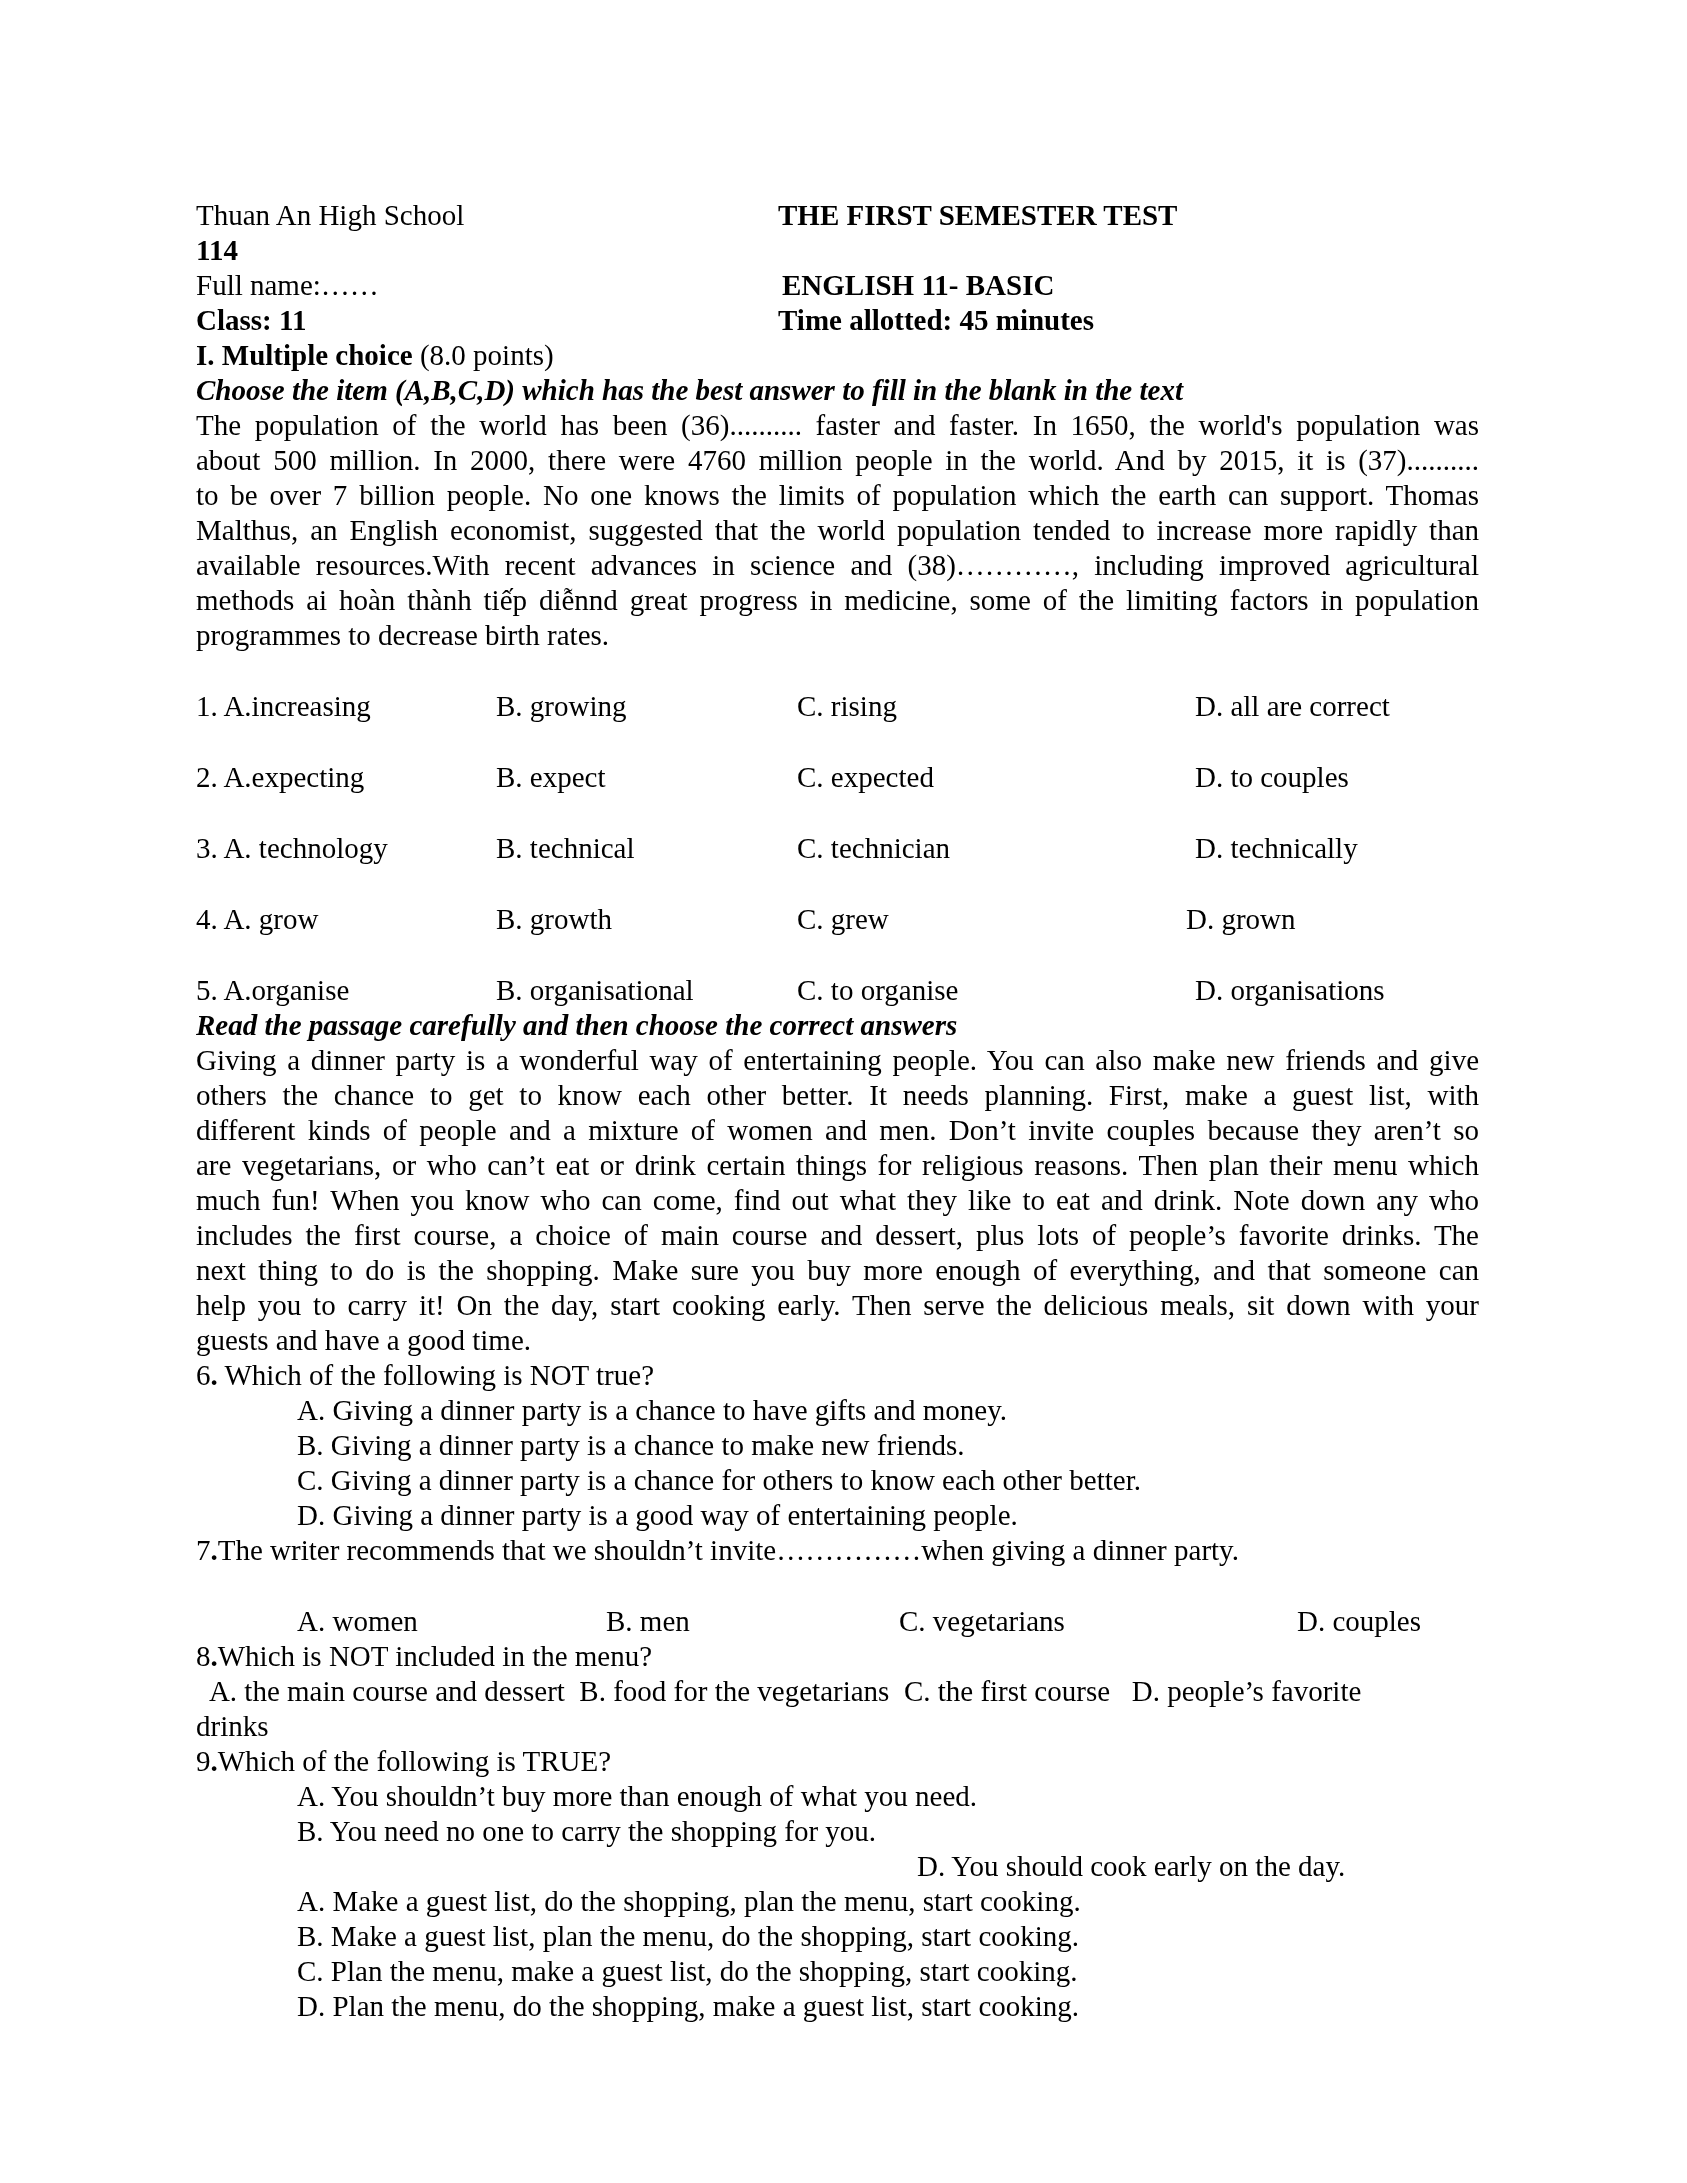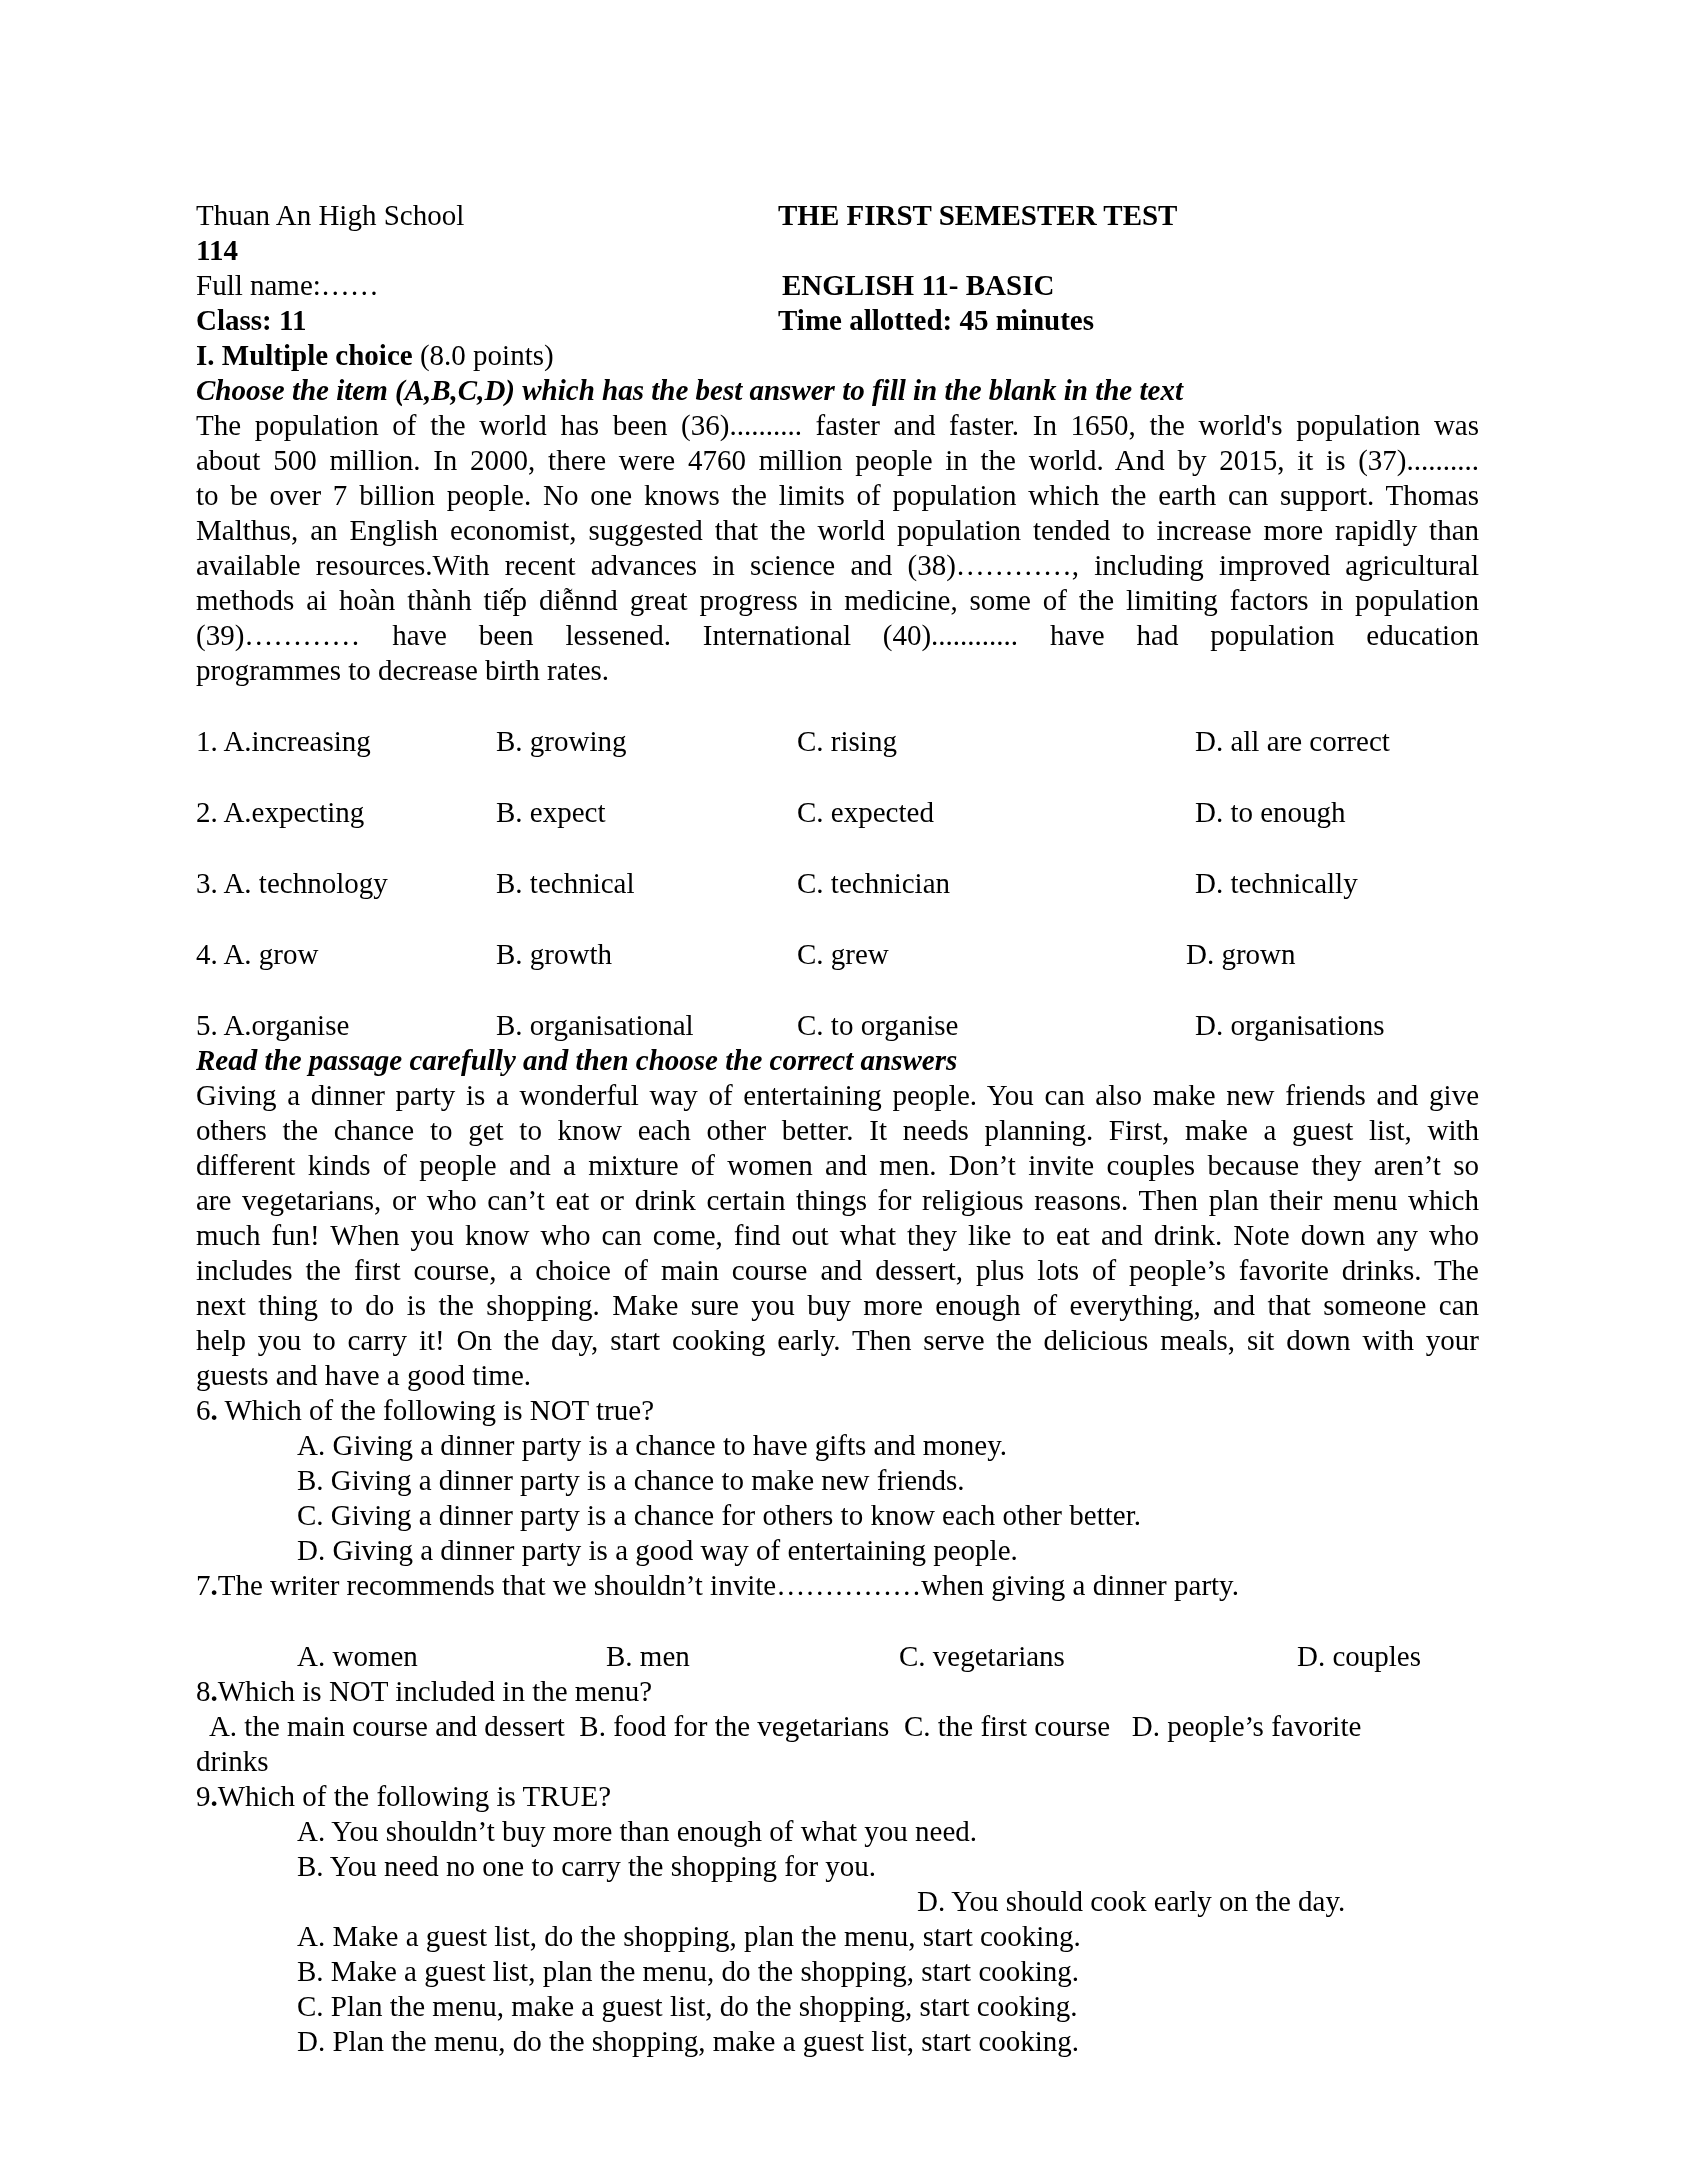"(39)………… have been lessened." span.justify-line { html: <span>(39)………… have been lessened. International (40)............ have had population education</span> -> none }
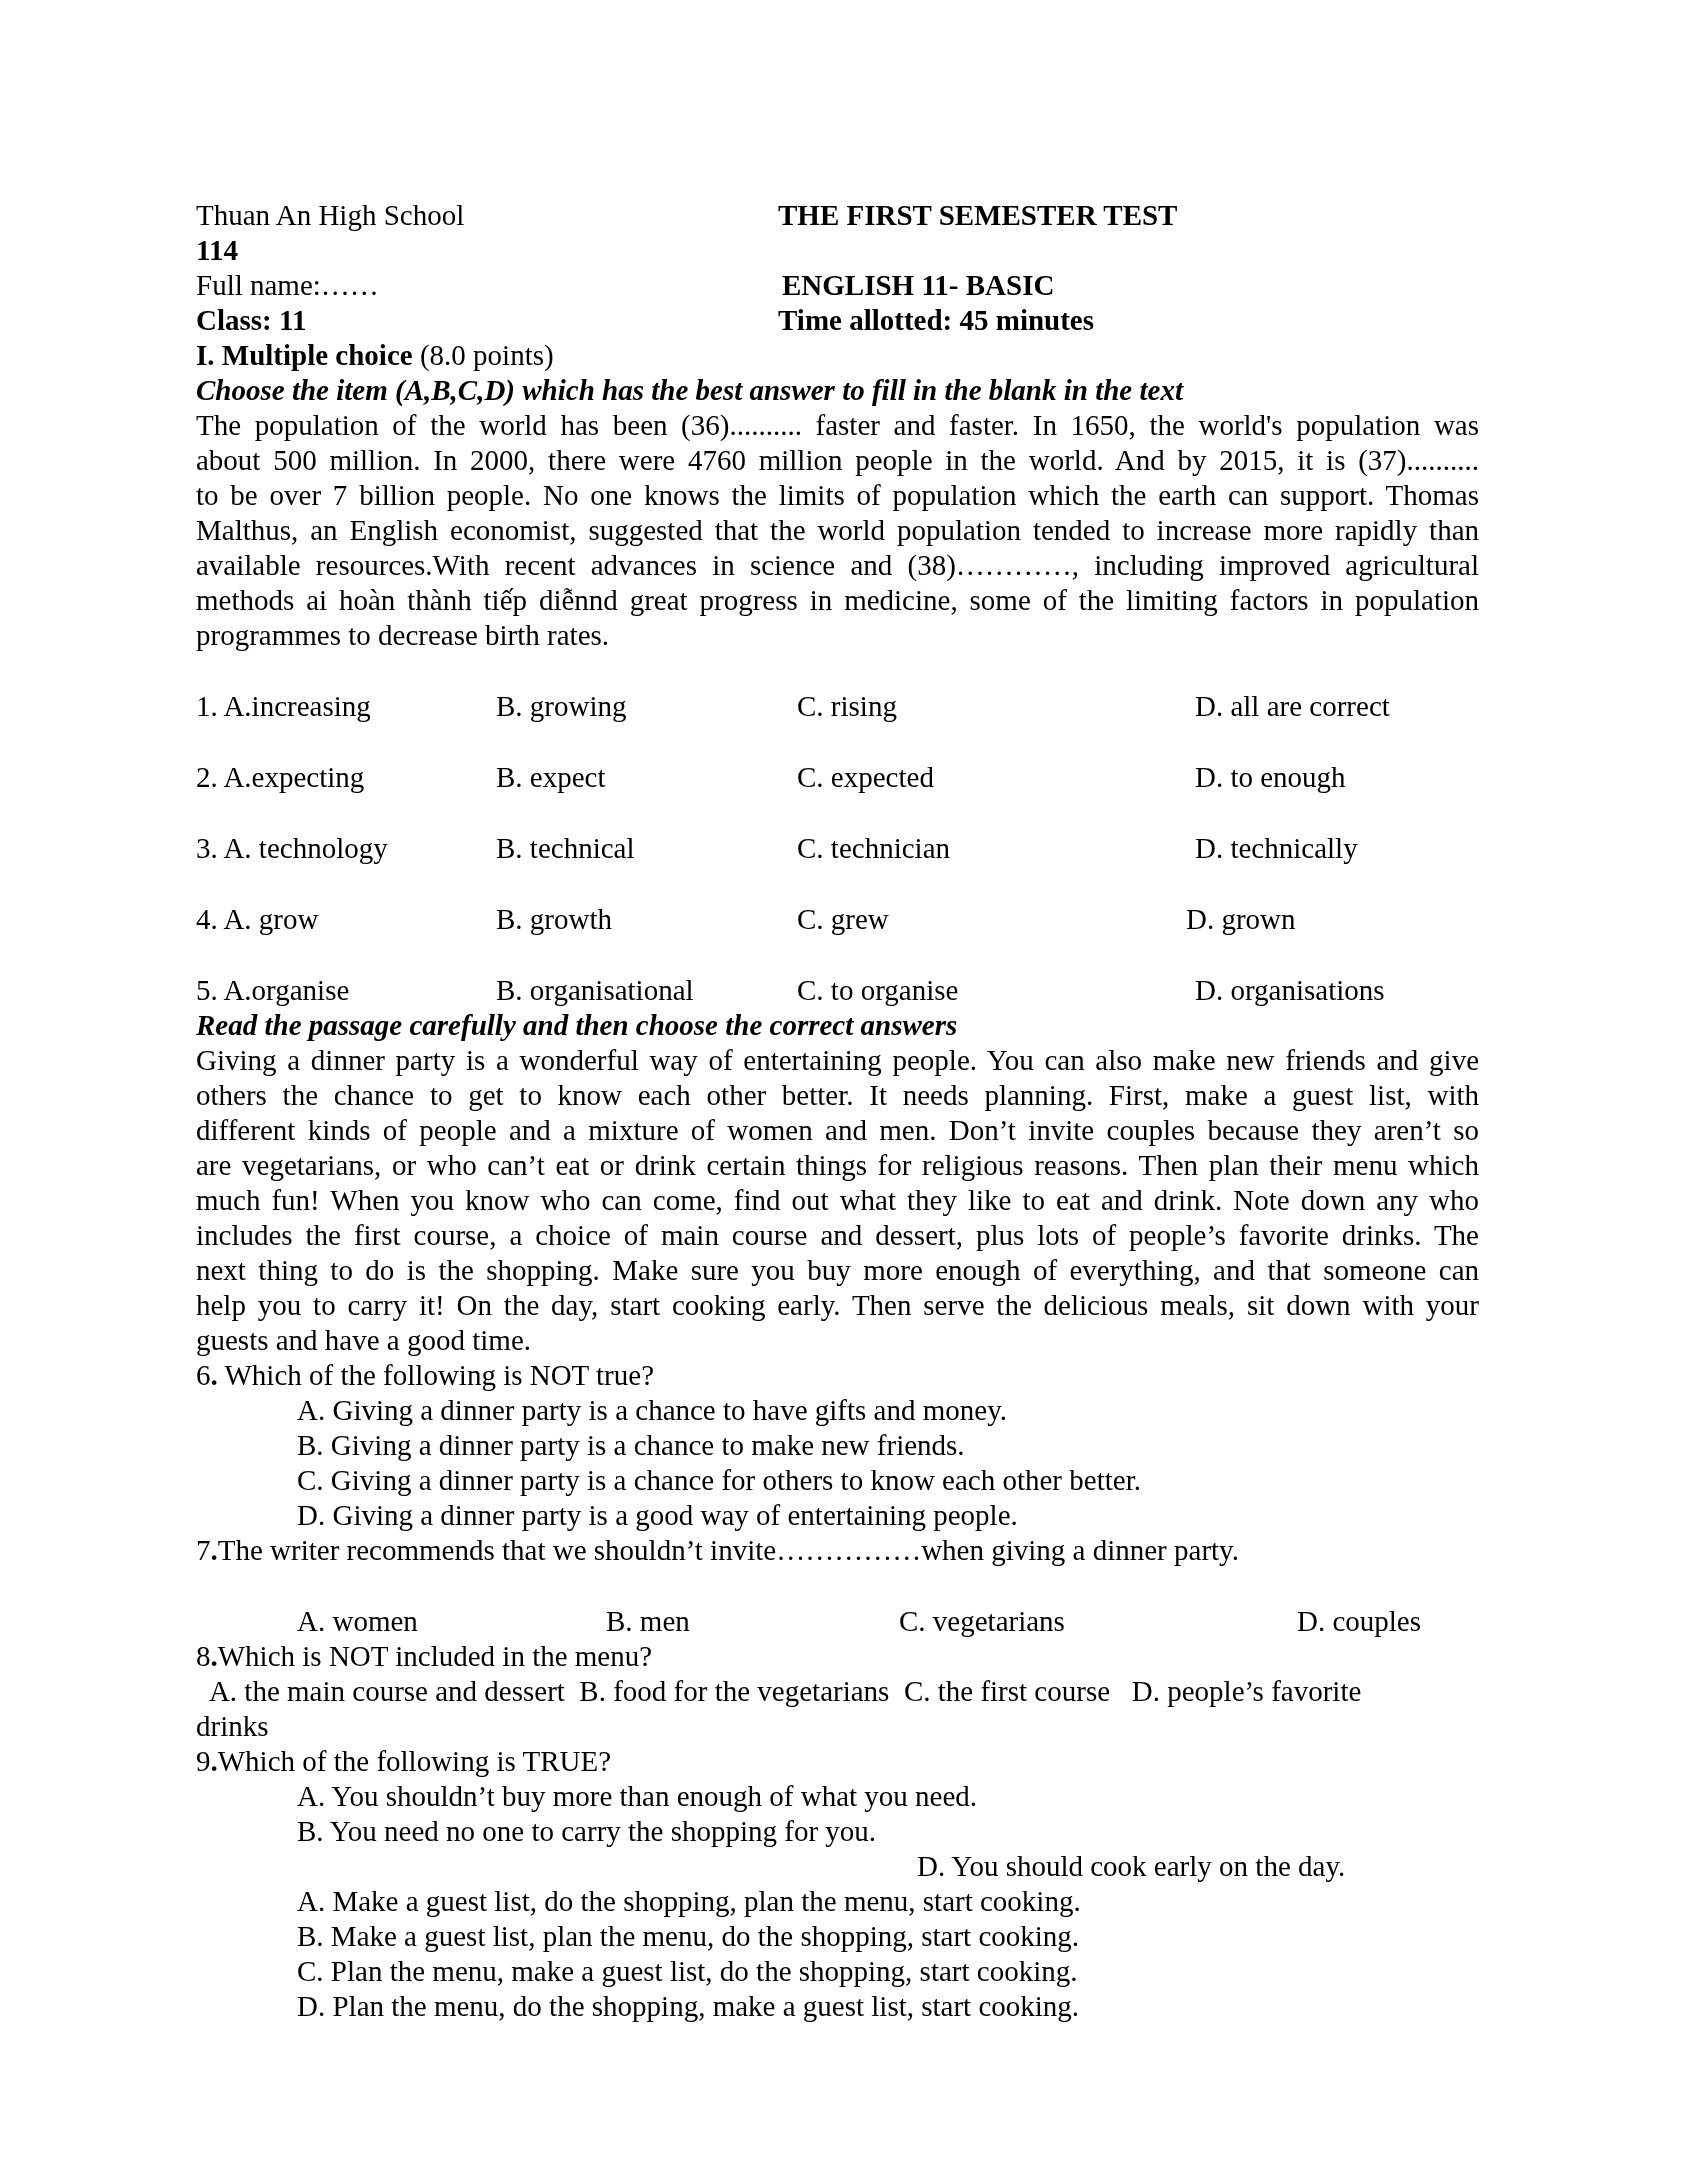"D. to enough" span { text: enough -> couples }
